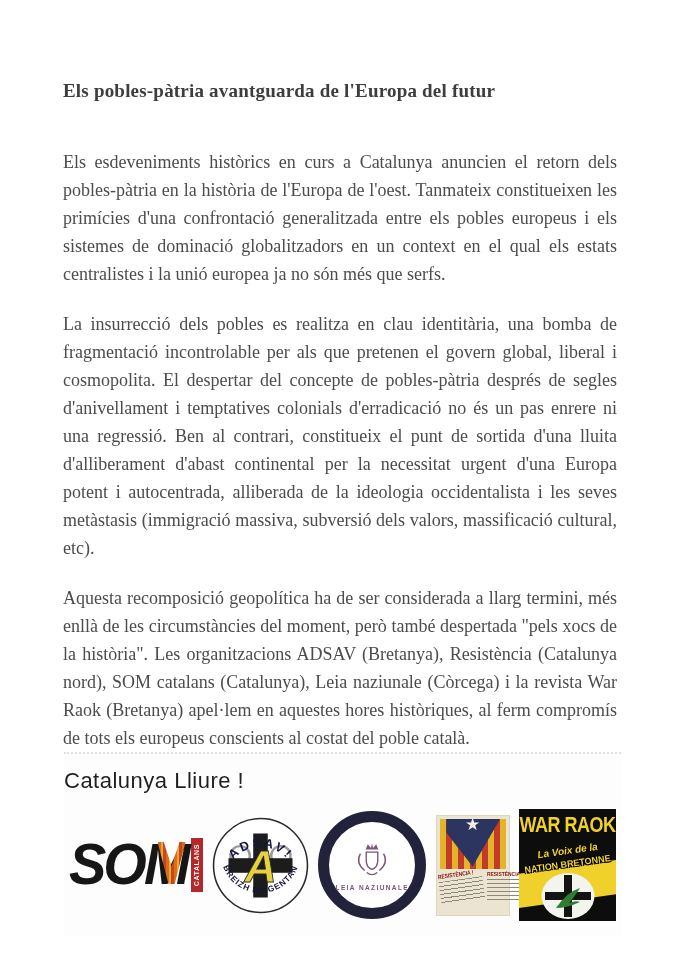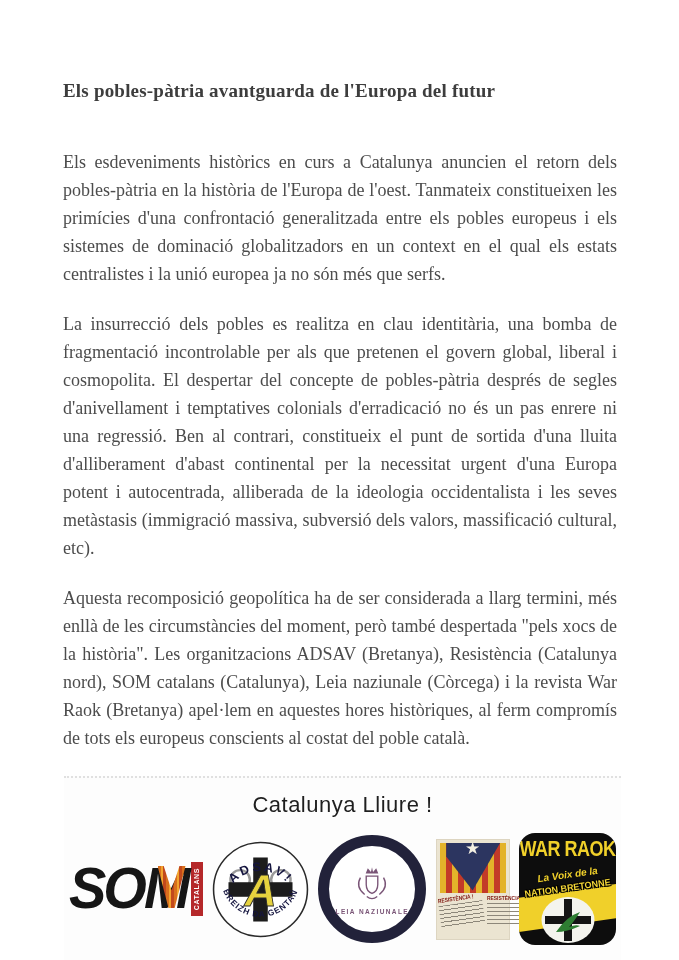"Aquesta recomposició geopolítica ha de" .para.last { margin-bottom: 24px -> 0 }
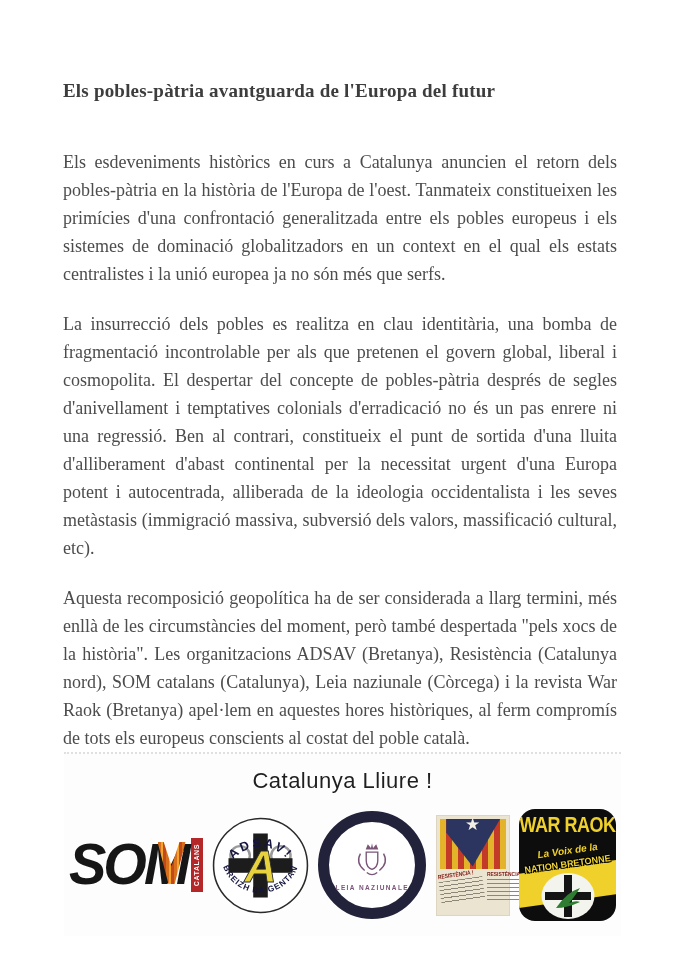"Catalunya Lliure !" .banner-heading { text-align: center -> left }
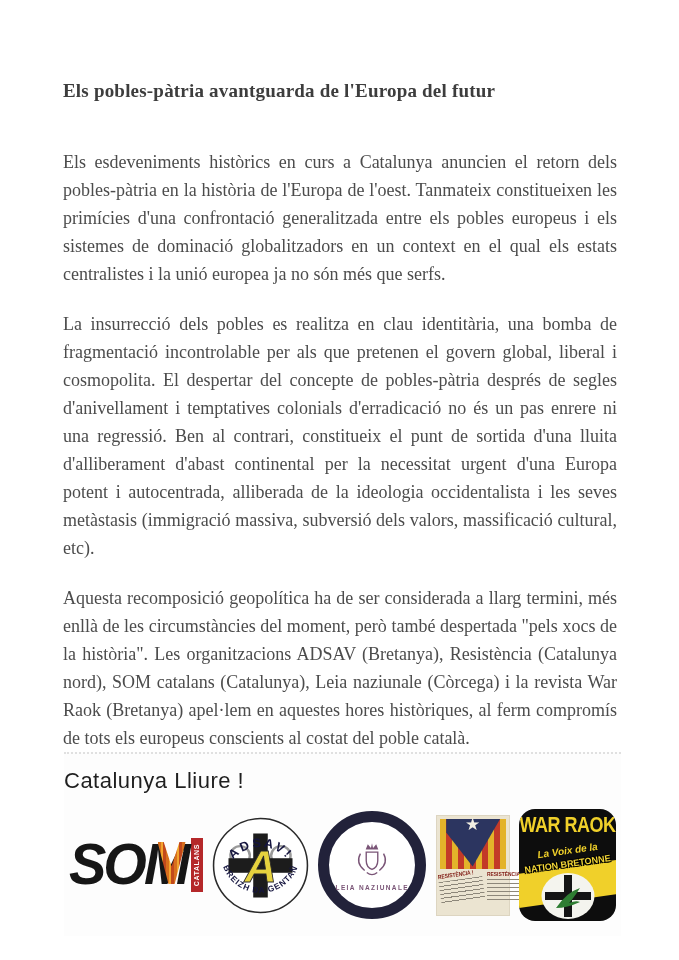"WAR RAOK" .wr { border-radius: 16px -> none }
